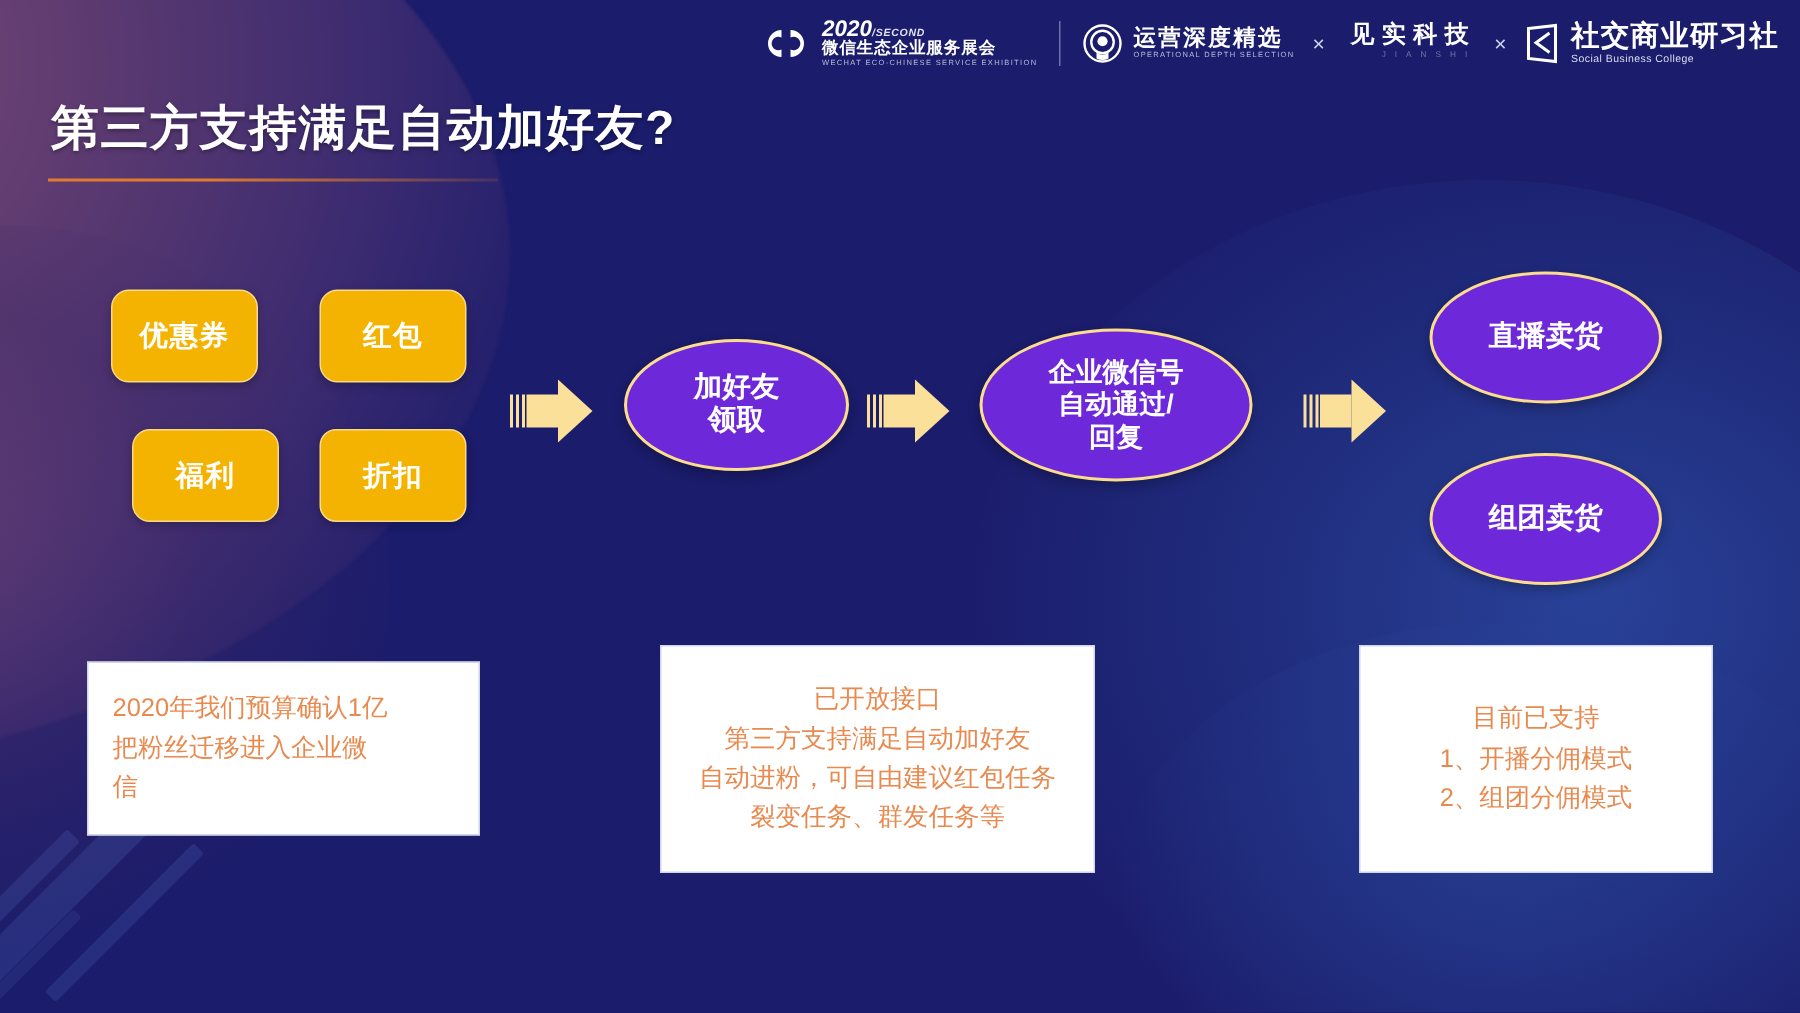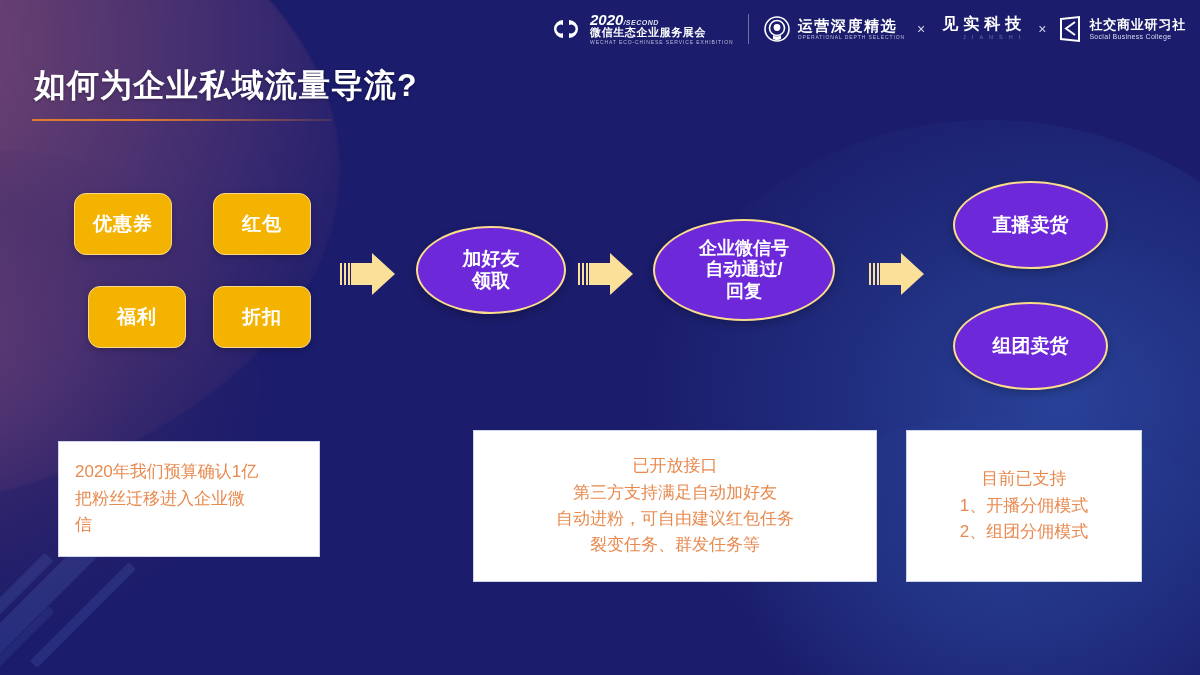"社交商业研习社" div.logo-cn { font-size: 13px -> 19px }
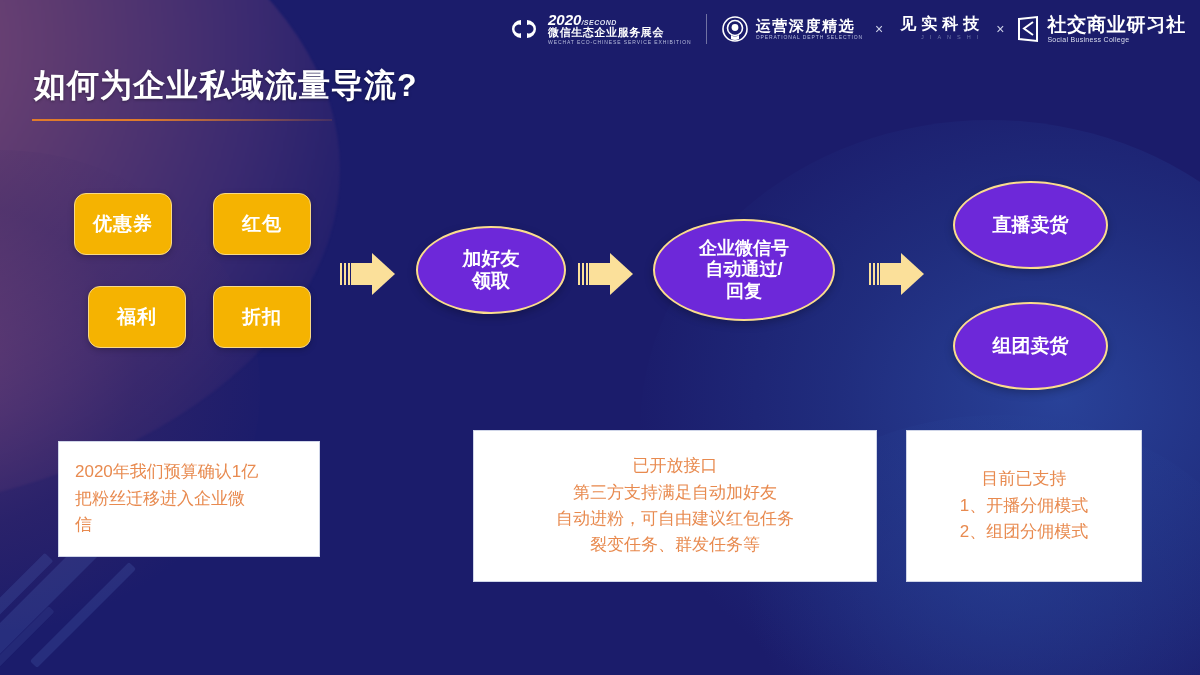"如何为企业私域流量导流?" h1.title { text: 如何为企业私域流量导流 -> 第三方支持满足自动加好友 }
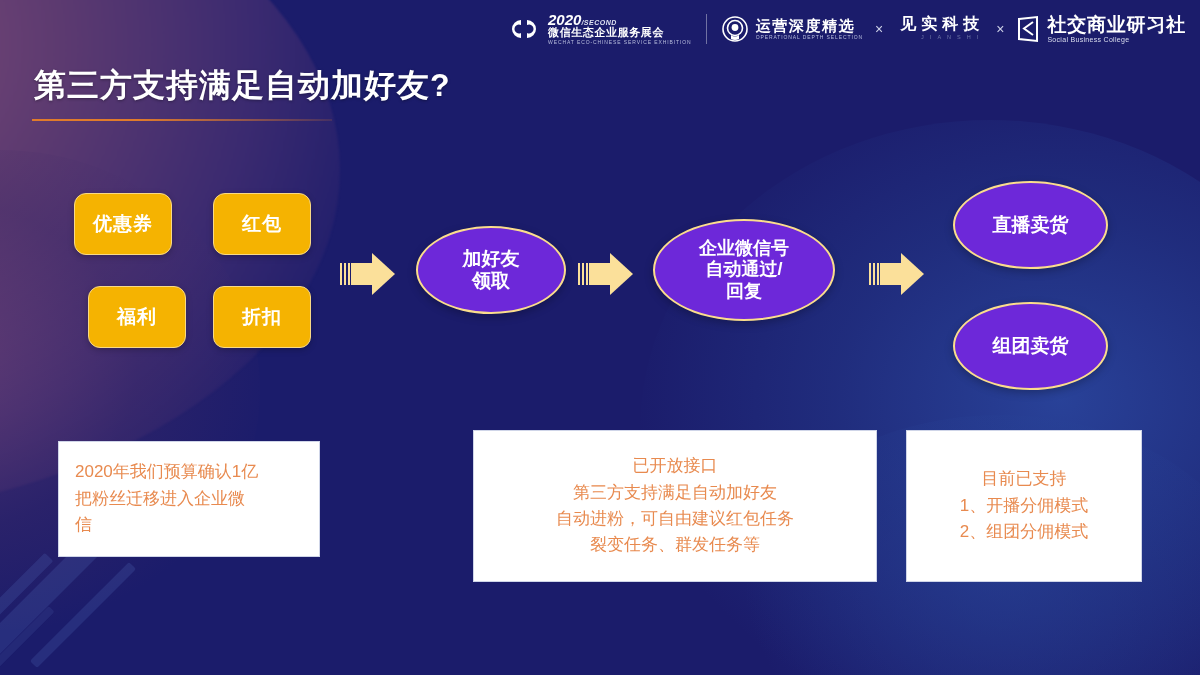"已开放接口" div.card { margin-left: 33px -> none; width: 404px -> 290px }
